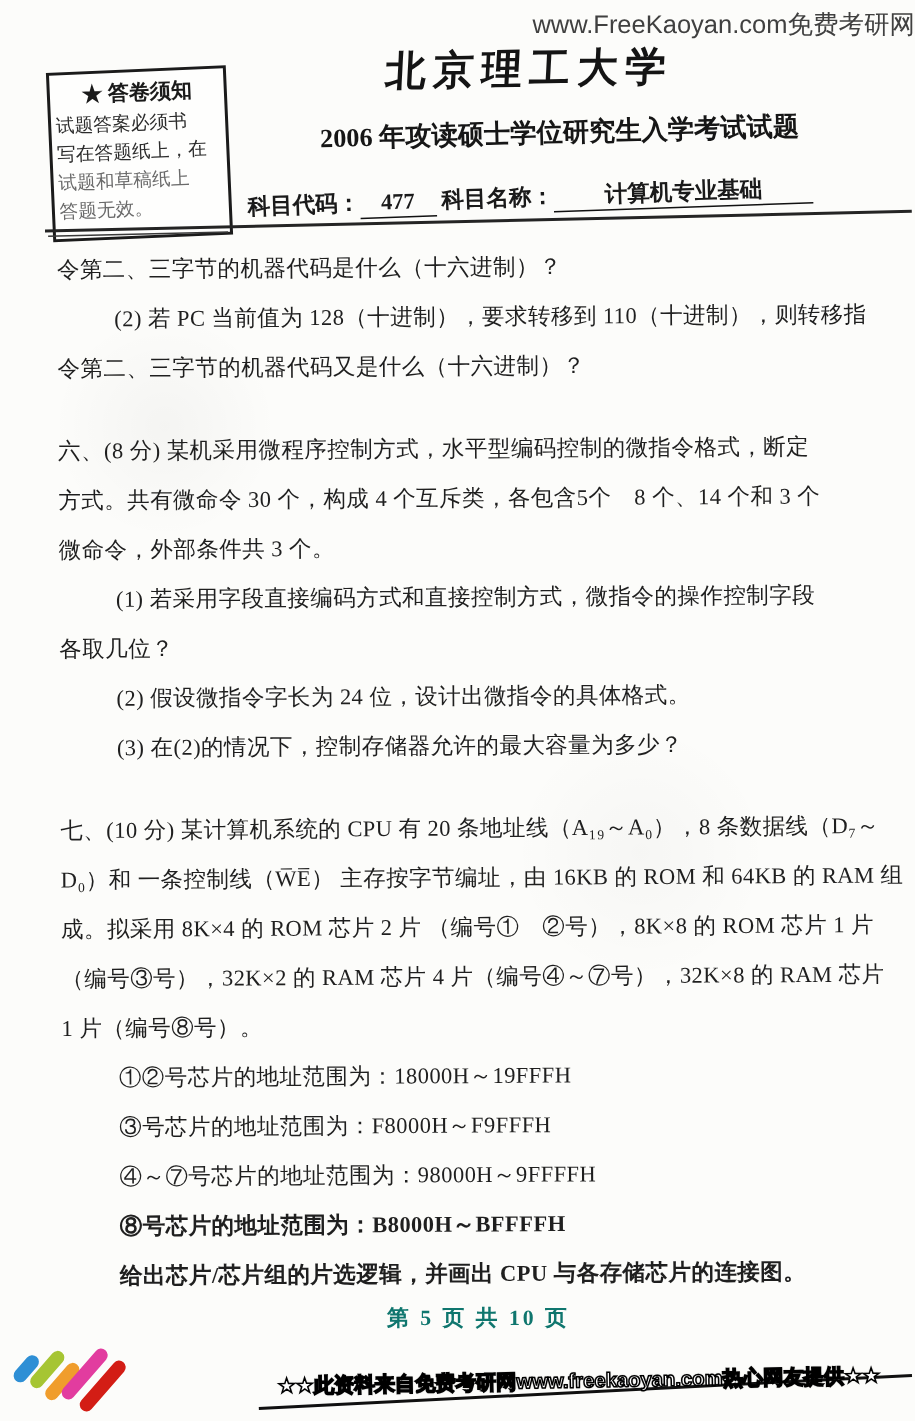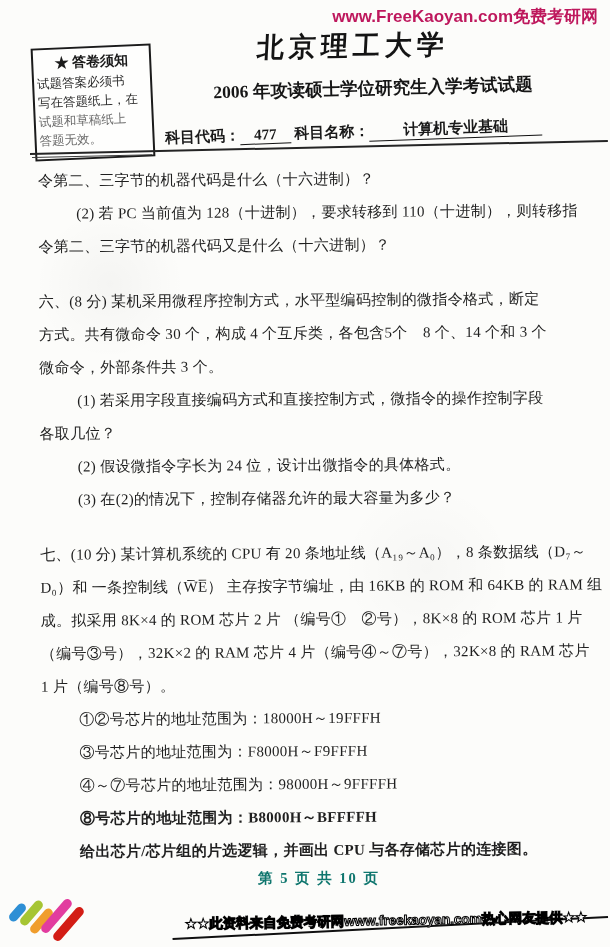"www.FreeKaoyan.com免费考研网" .watermark { color: #be185d -> #404040; font-weight: bold -> normal; right: 12px -> 0 }
